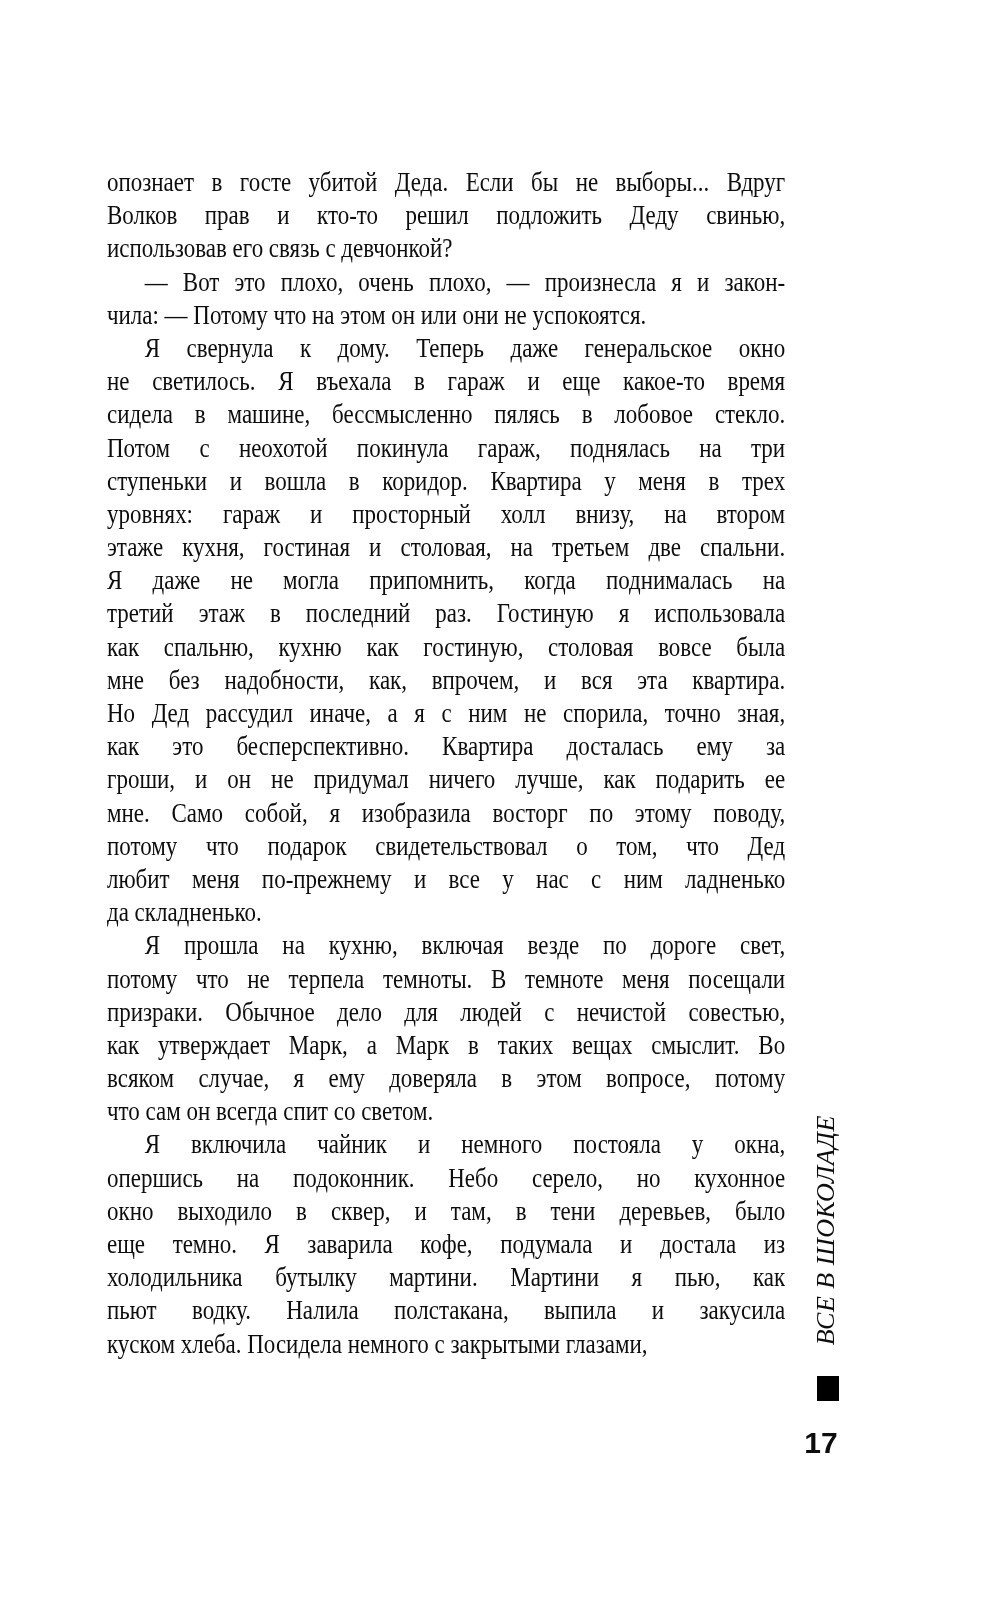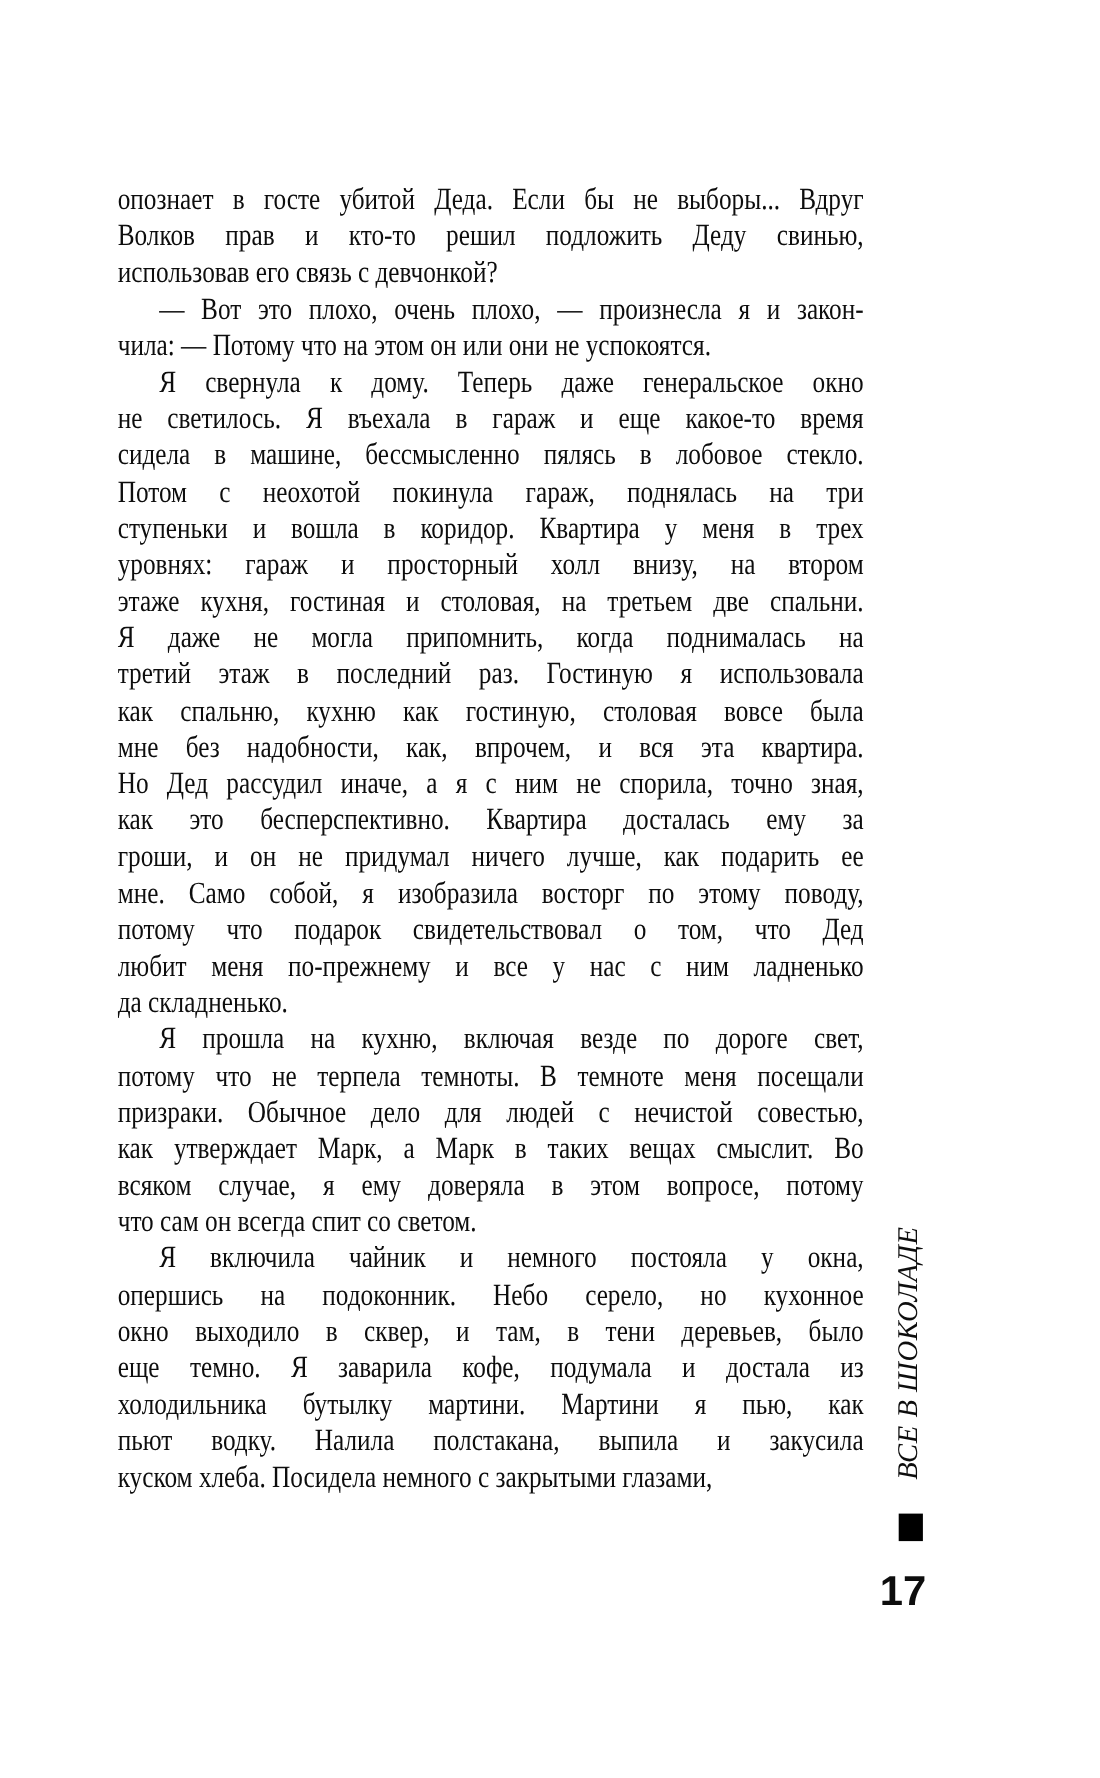"17" .page-num { font-size: 38px -> 30px }
